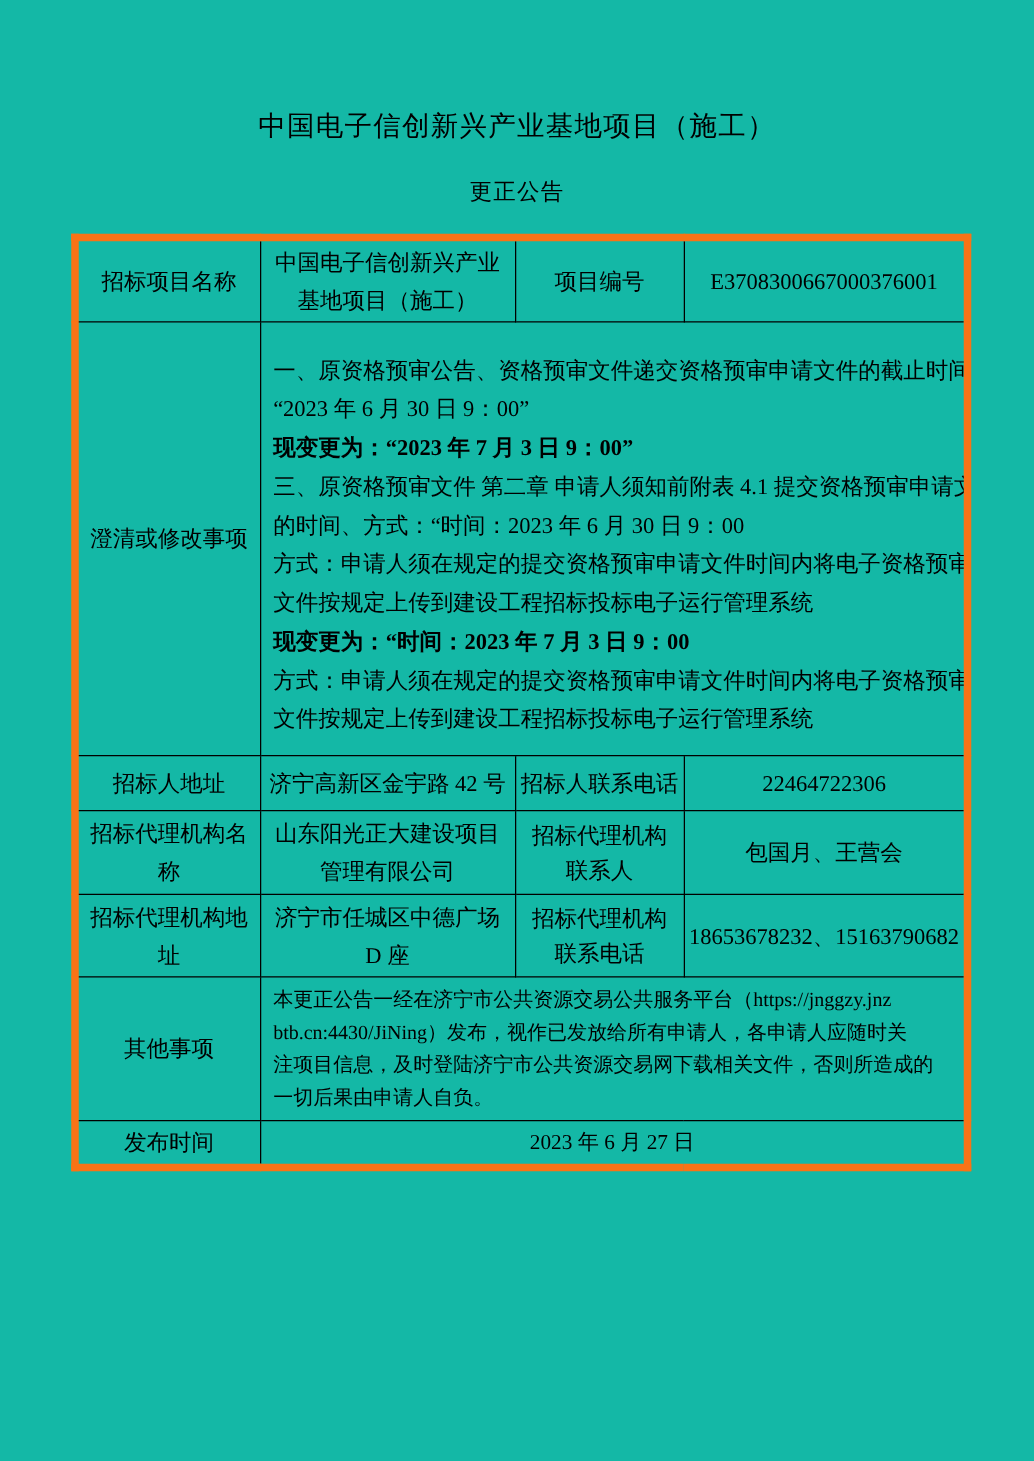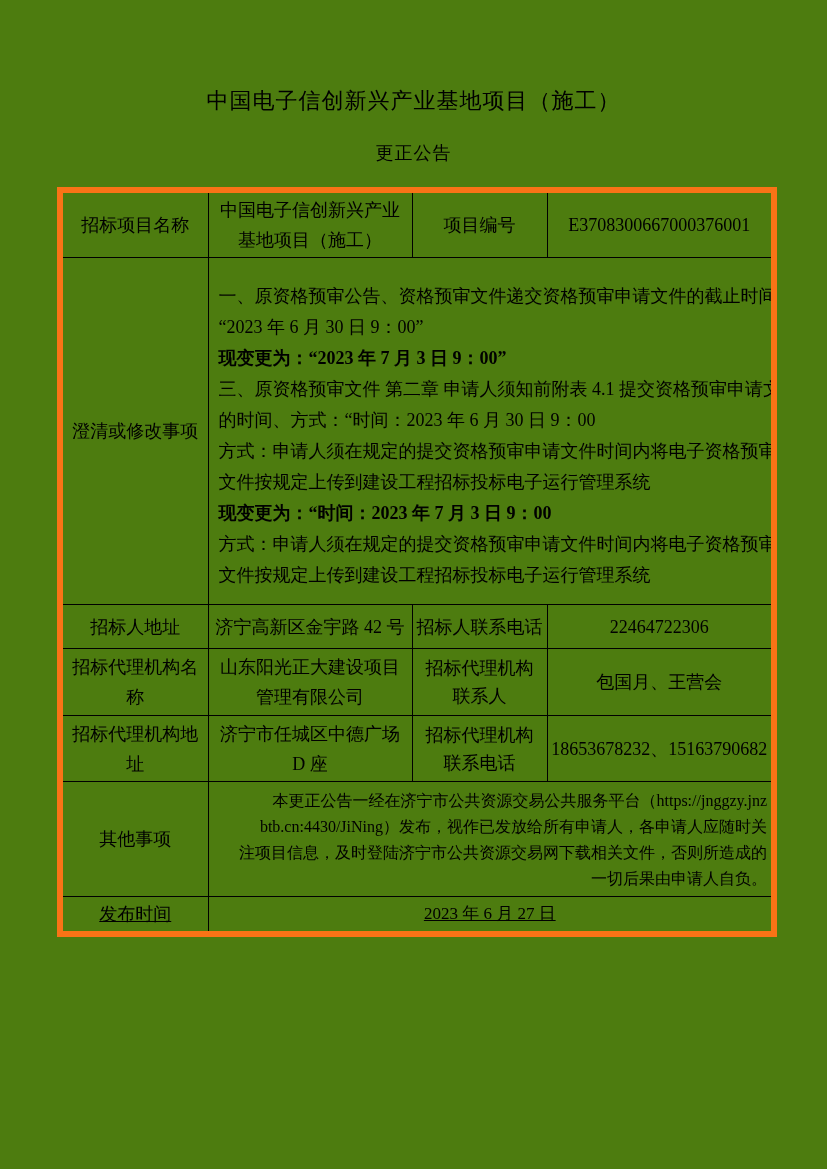"中国电子信创新兴产业基地项目（施工）" .page { background: #4d7c0f -> #14b8a6 }
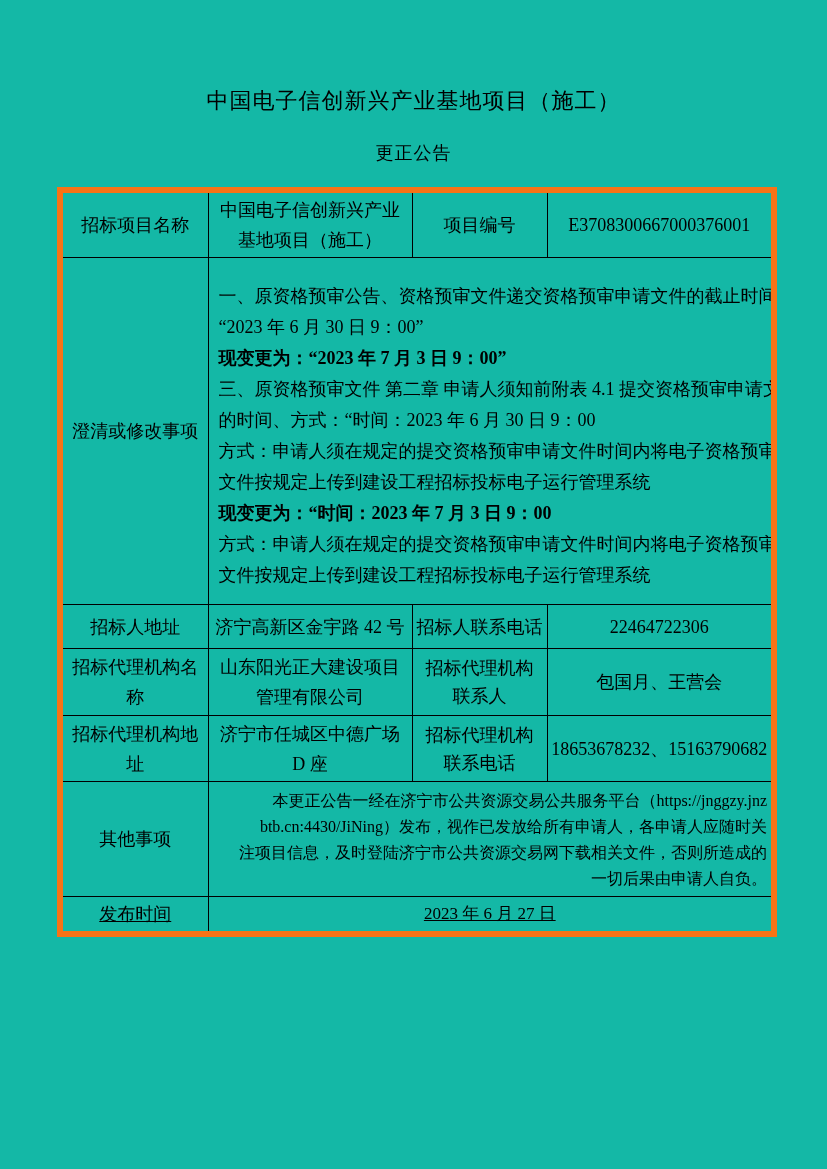"本更正公告一经在济宁市公共资源交易公共服务平台（https://jnggzy.j" td.other-body { text-align: right -> left }
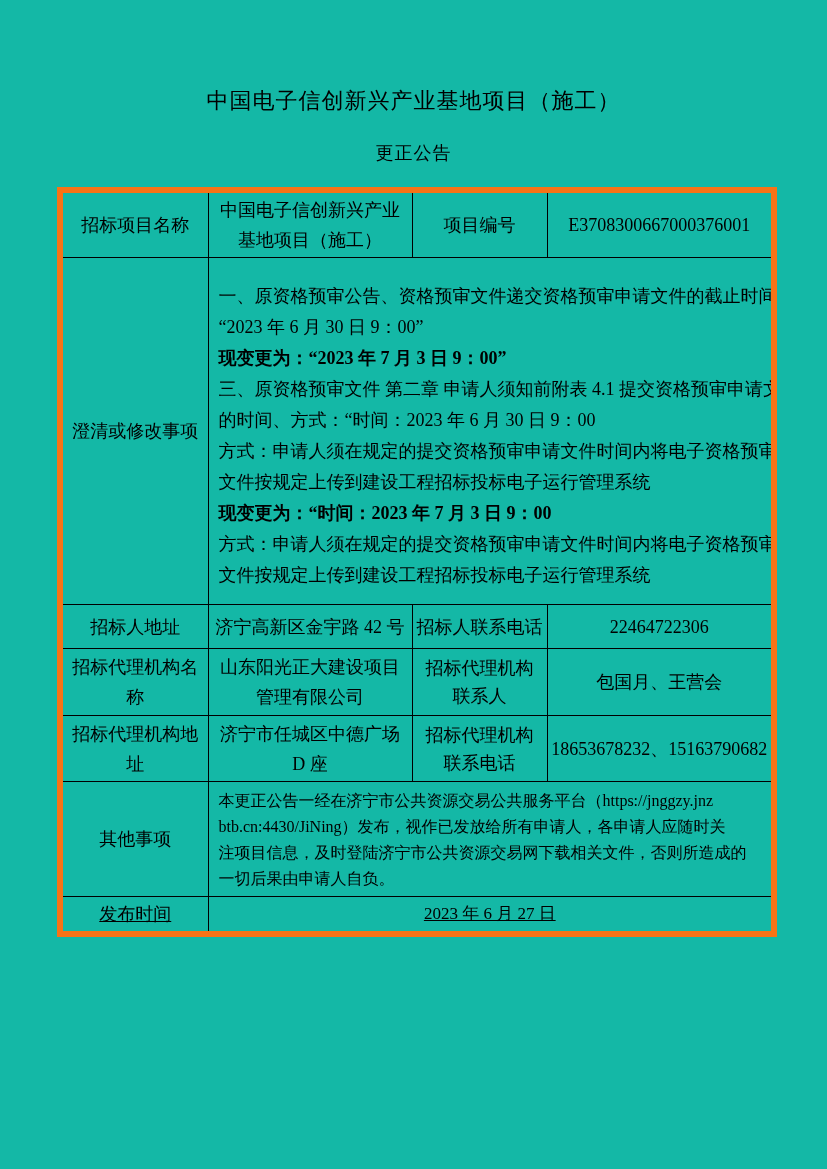"发布时间" tr.r9 { text-decoration: underline -> none }
